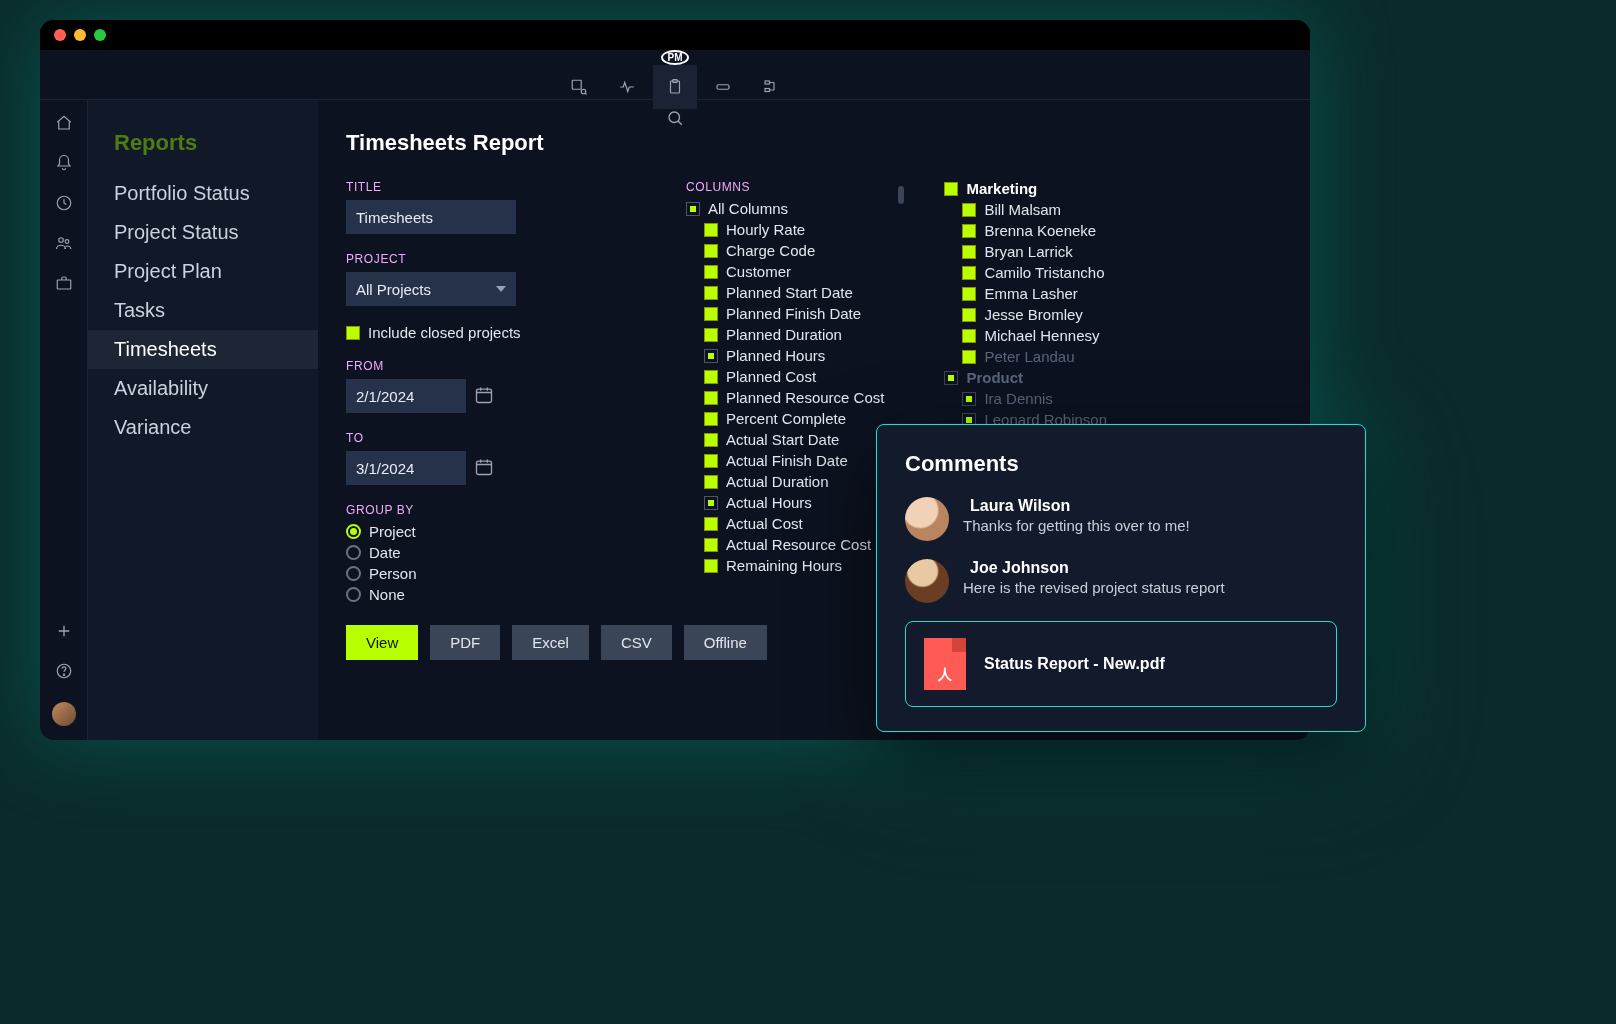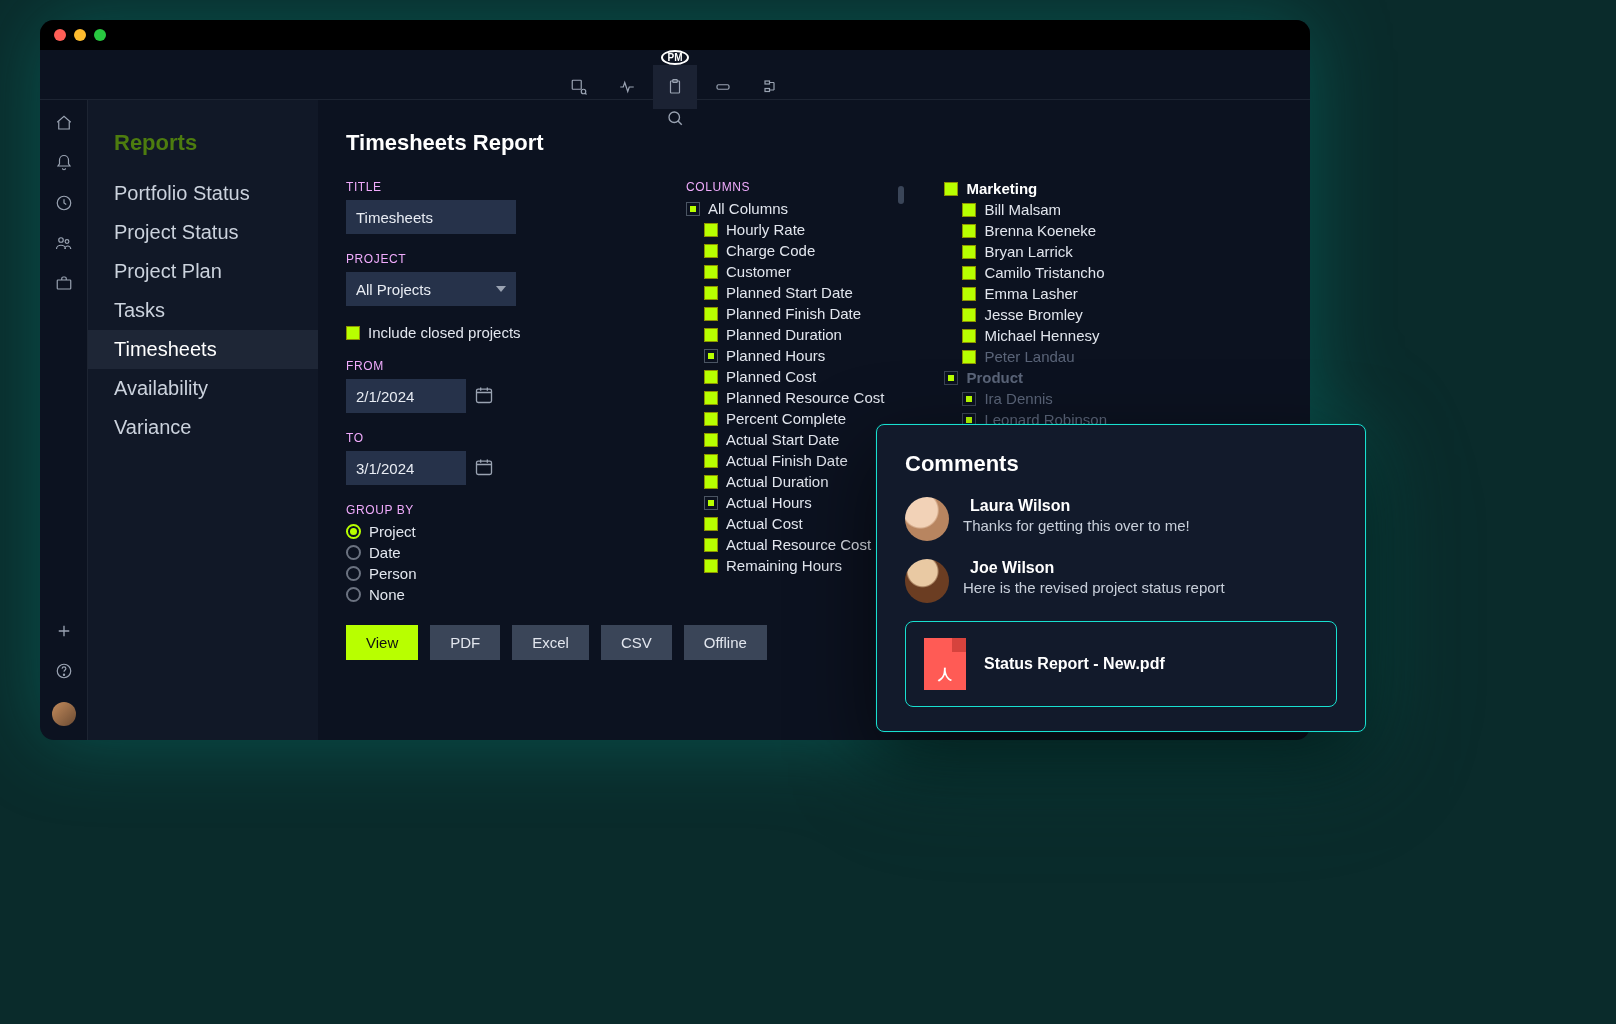"Joe Wilson" div.cn { text: Wilson -> Johnson }
